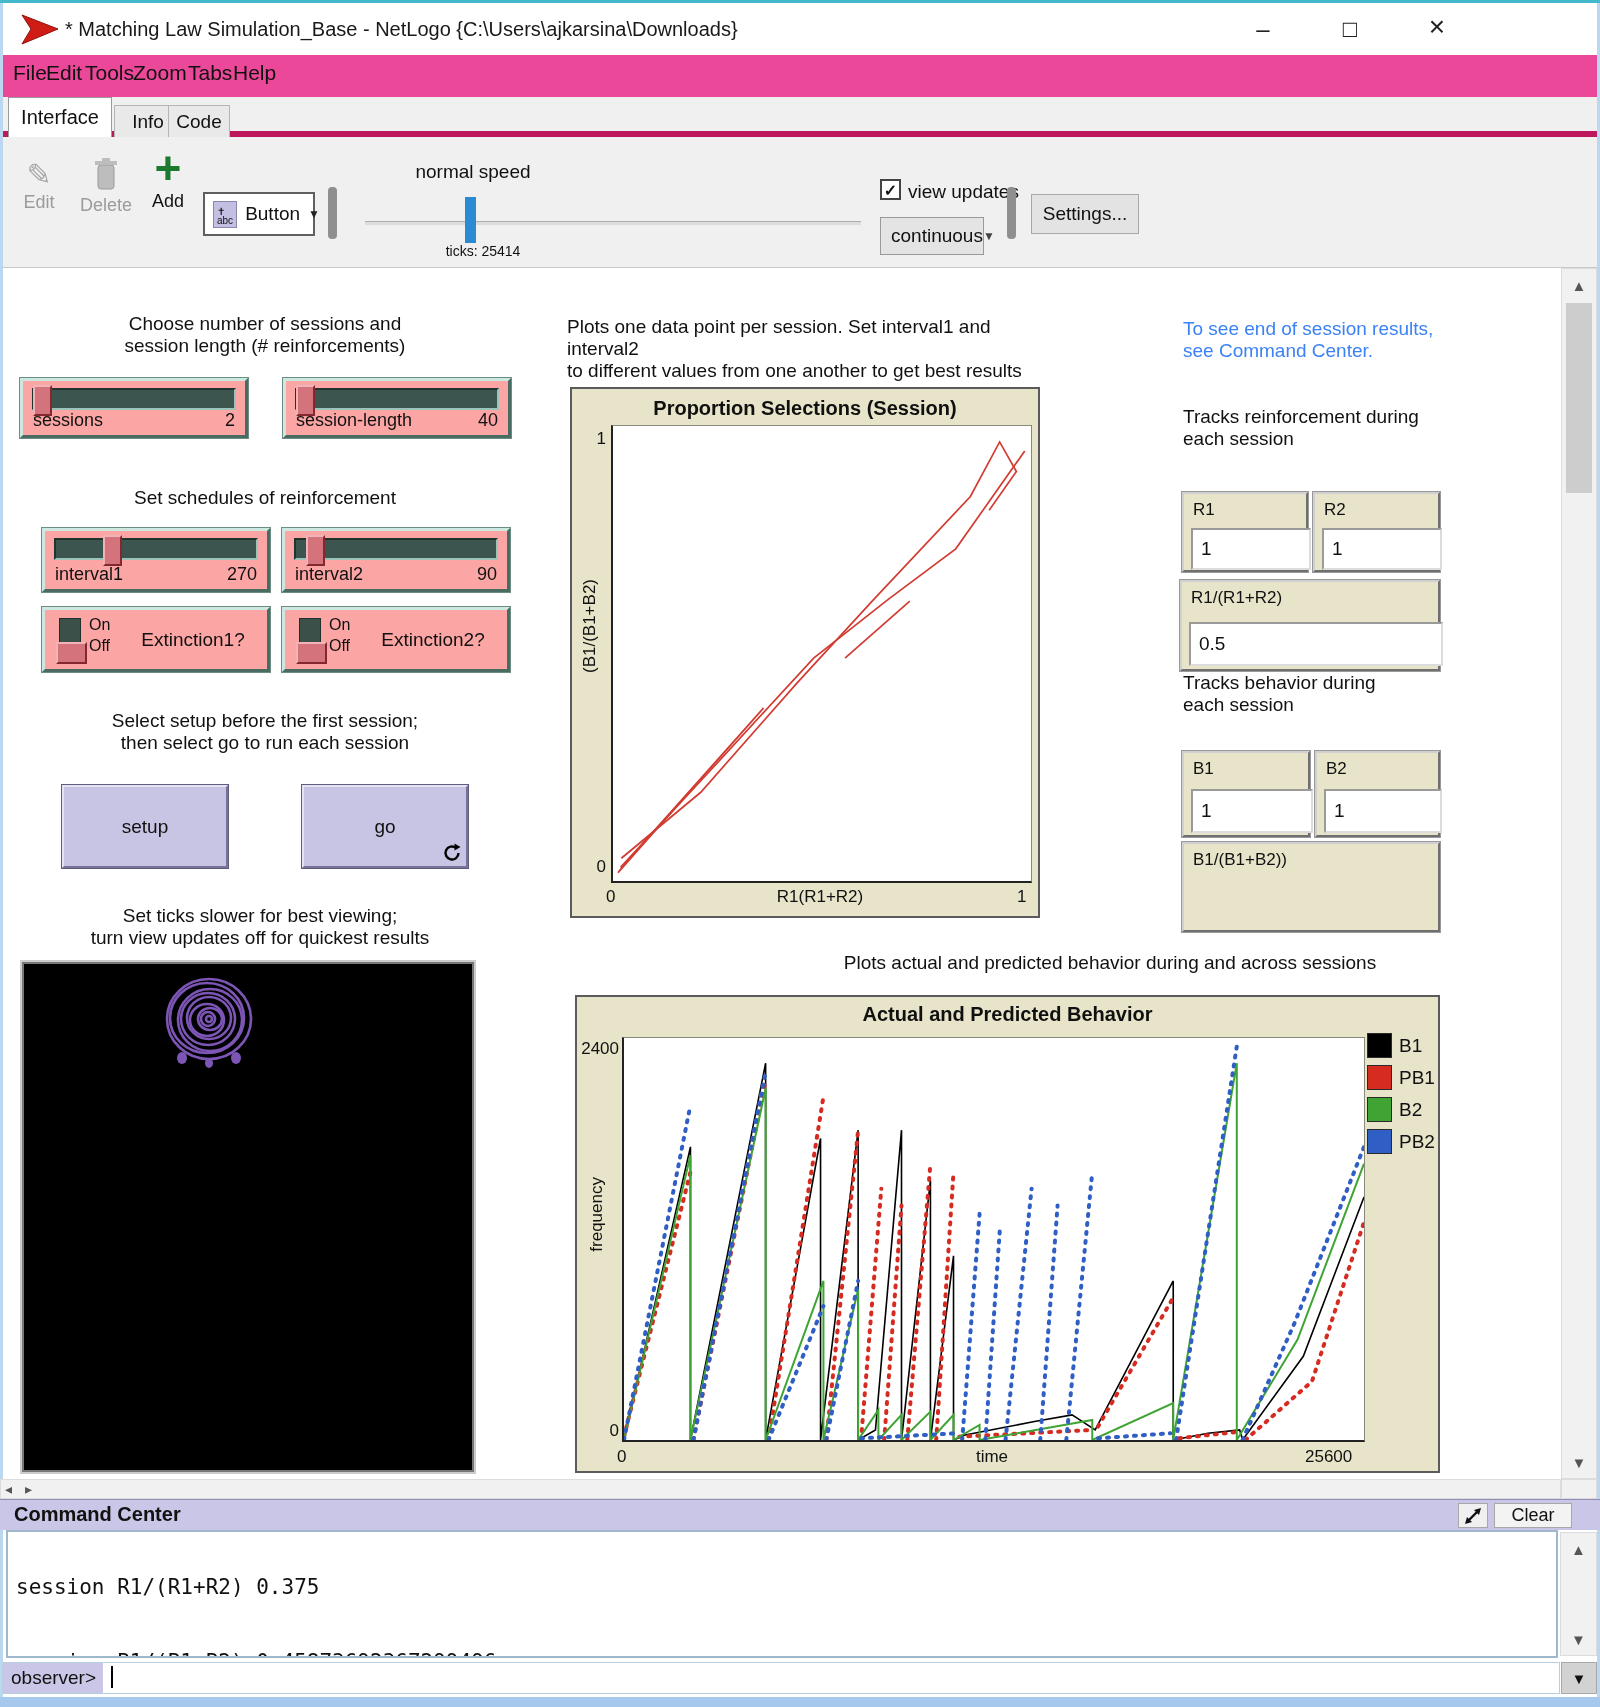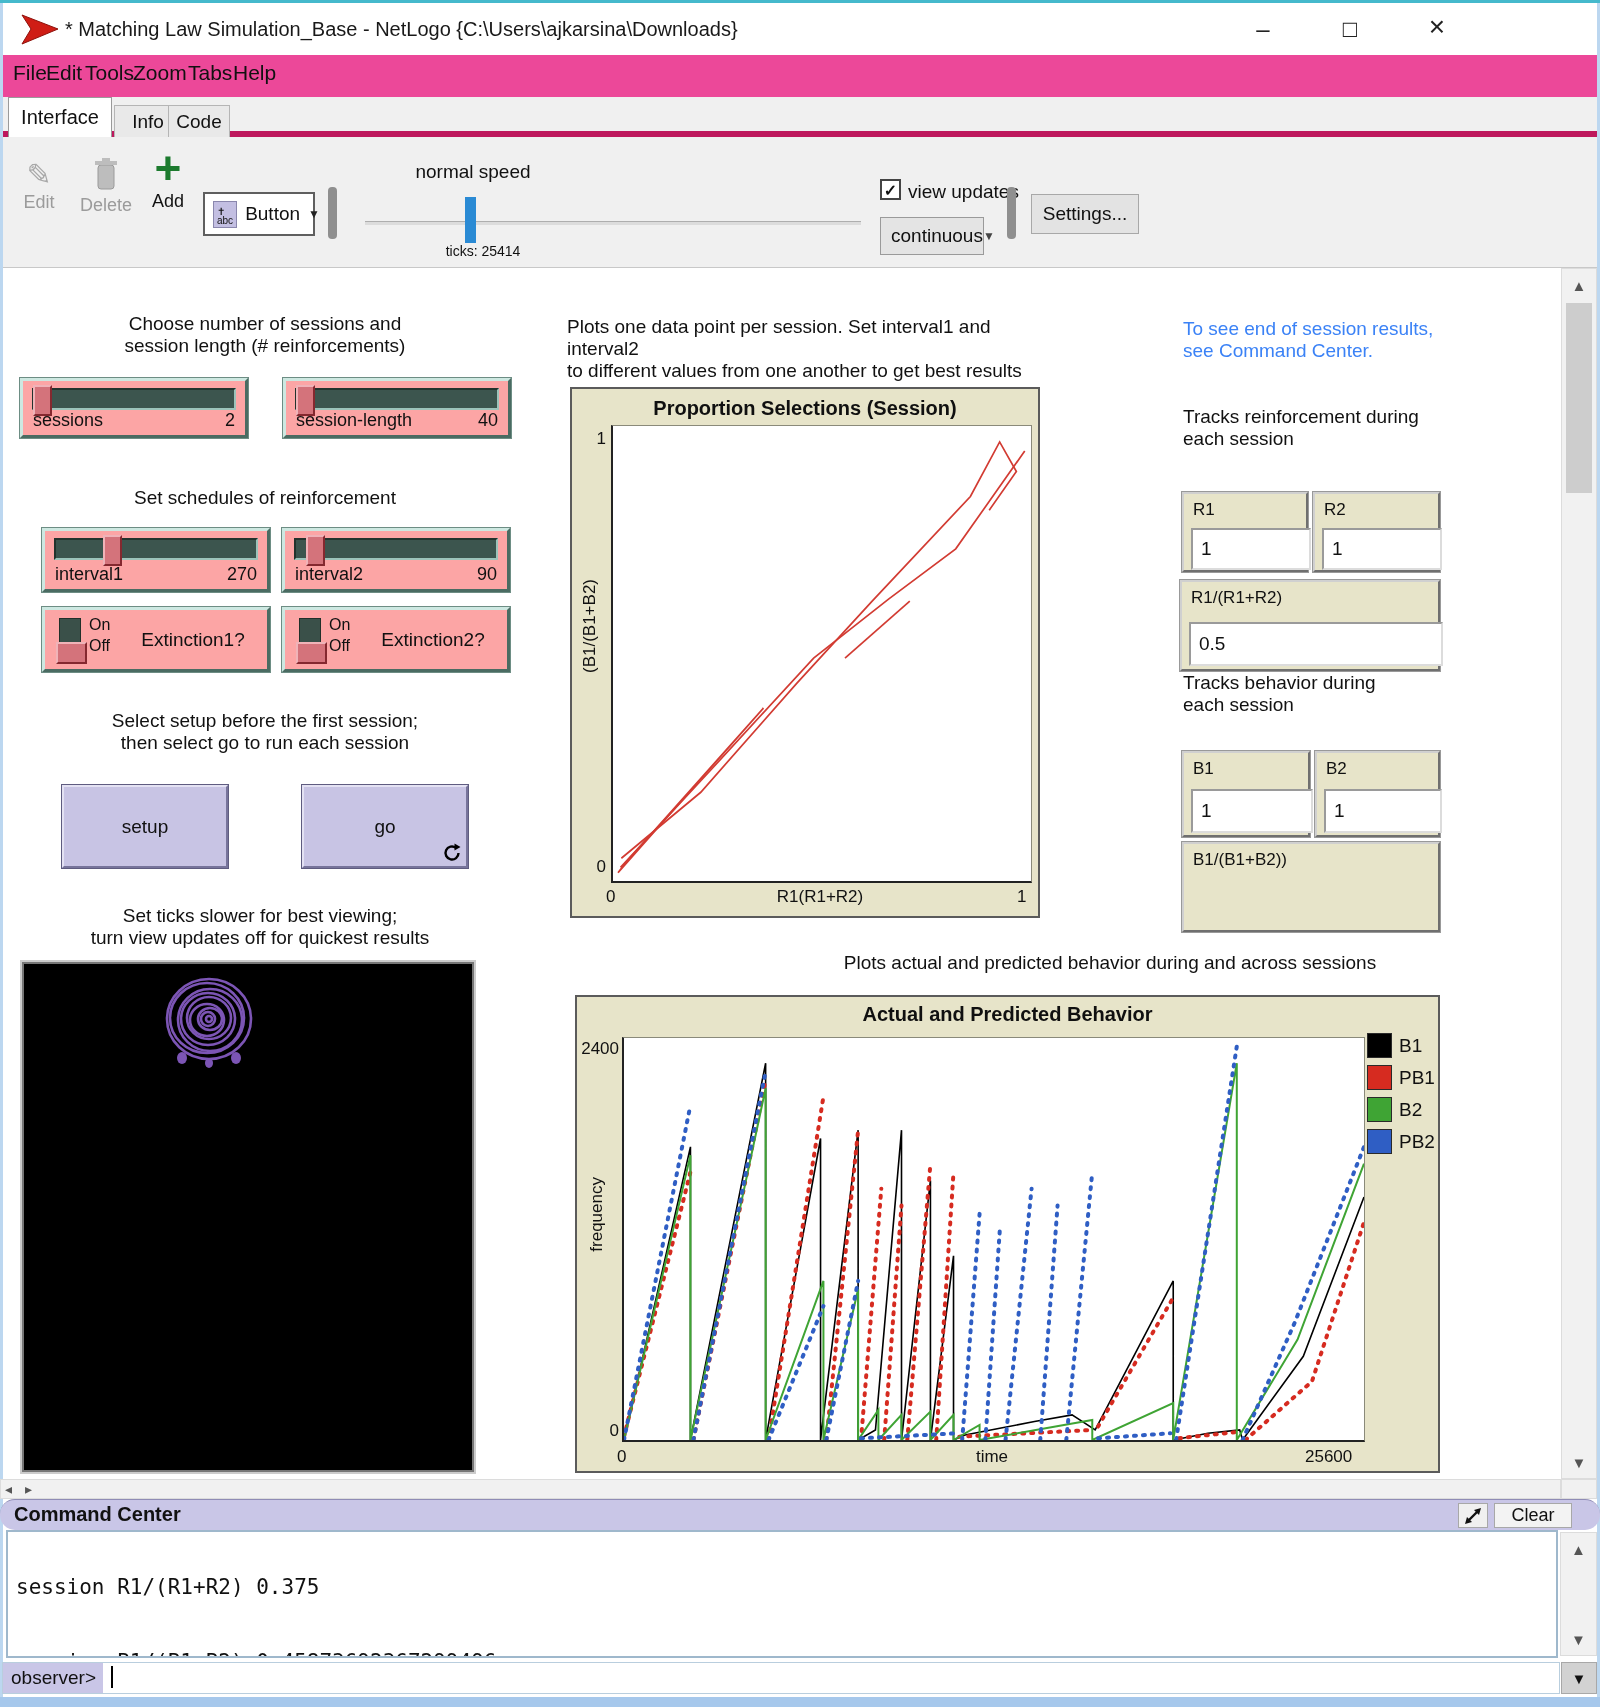"Command Center" .cc-head { border-radius: 15px -> none }
